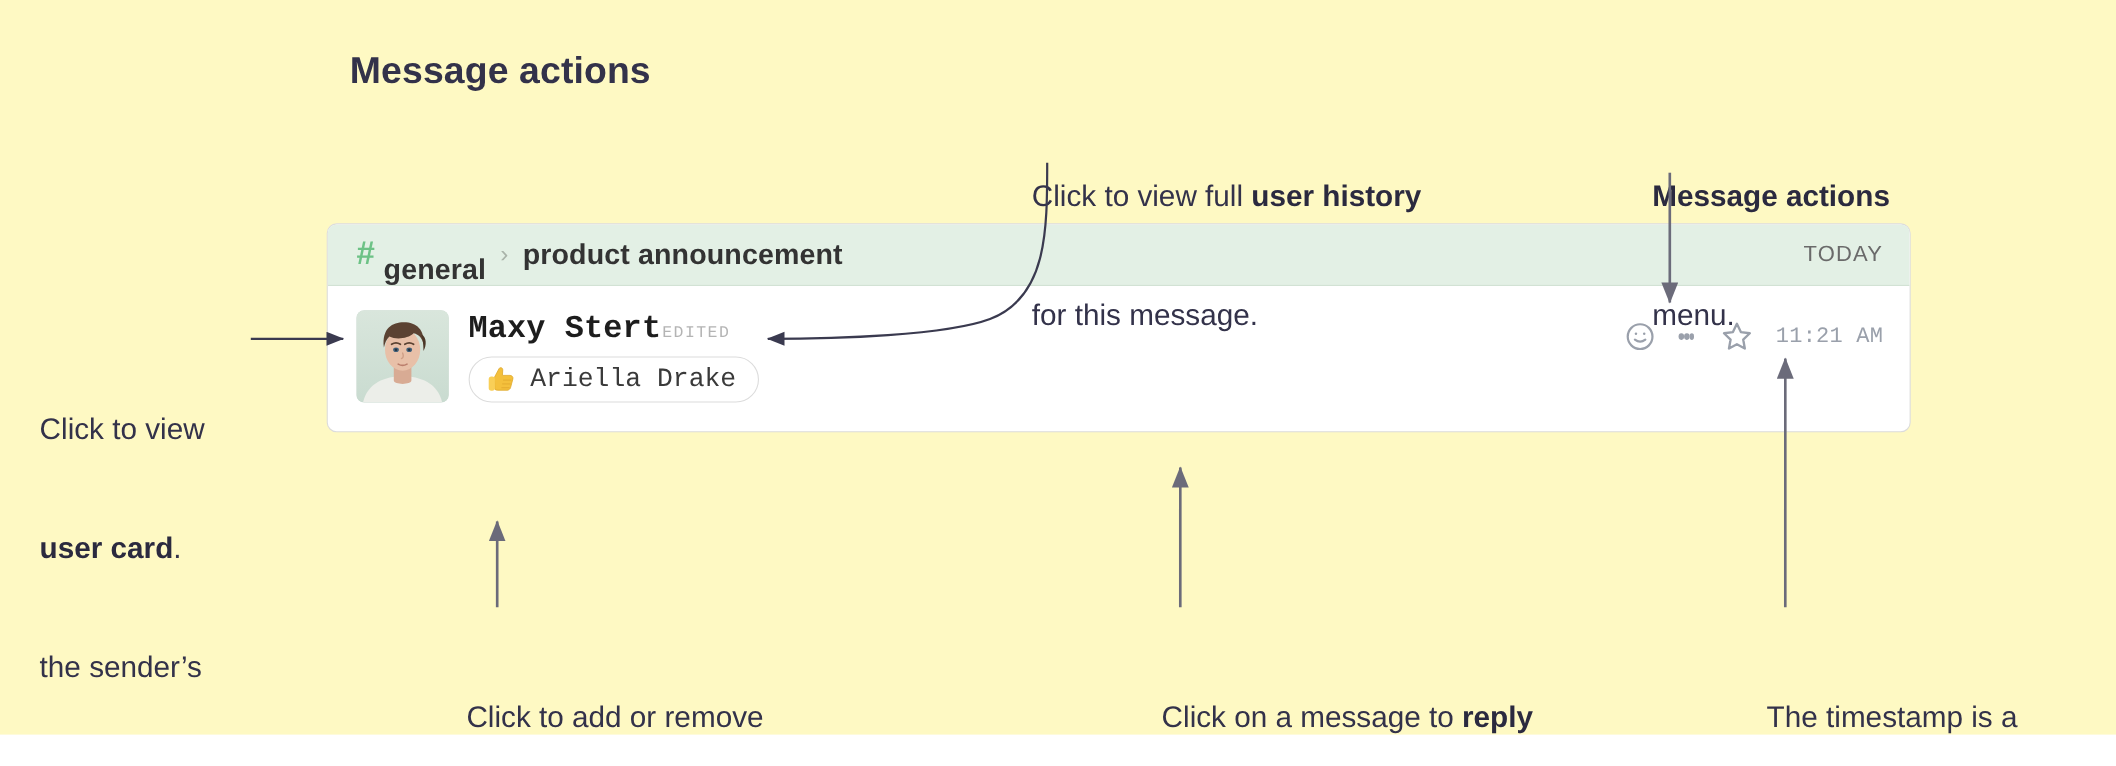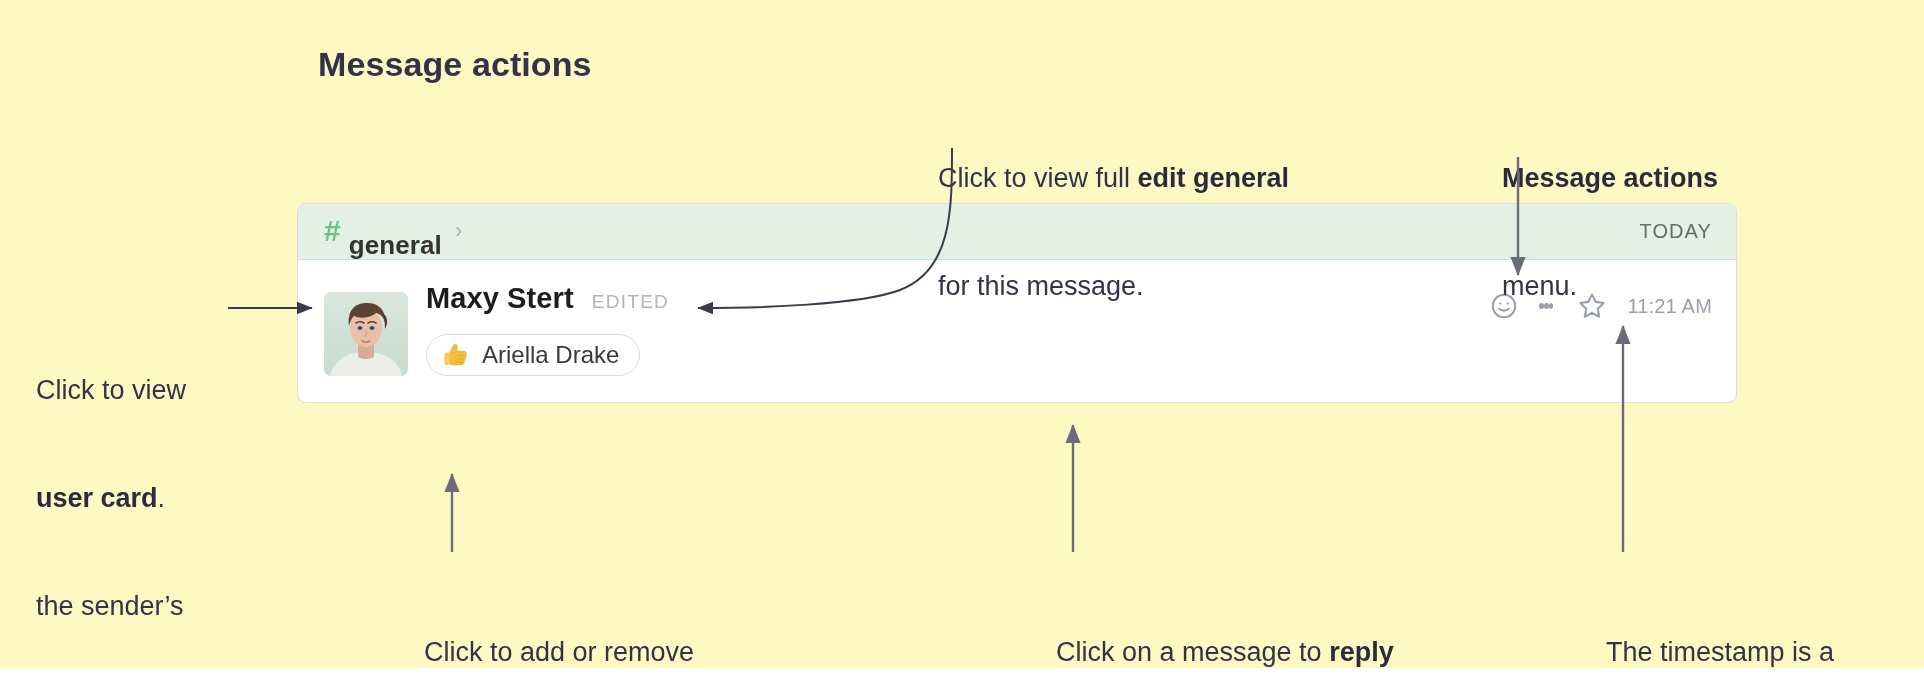"edit general" b { text: edit general -> user history }
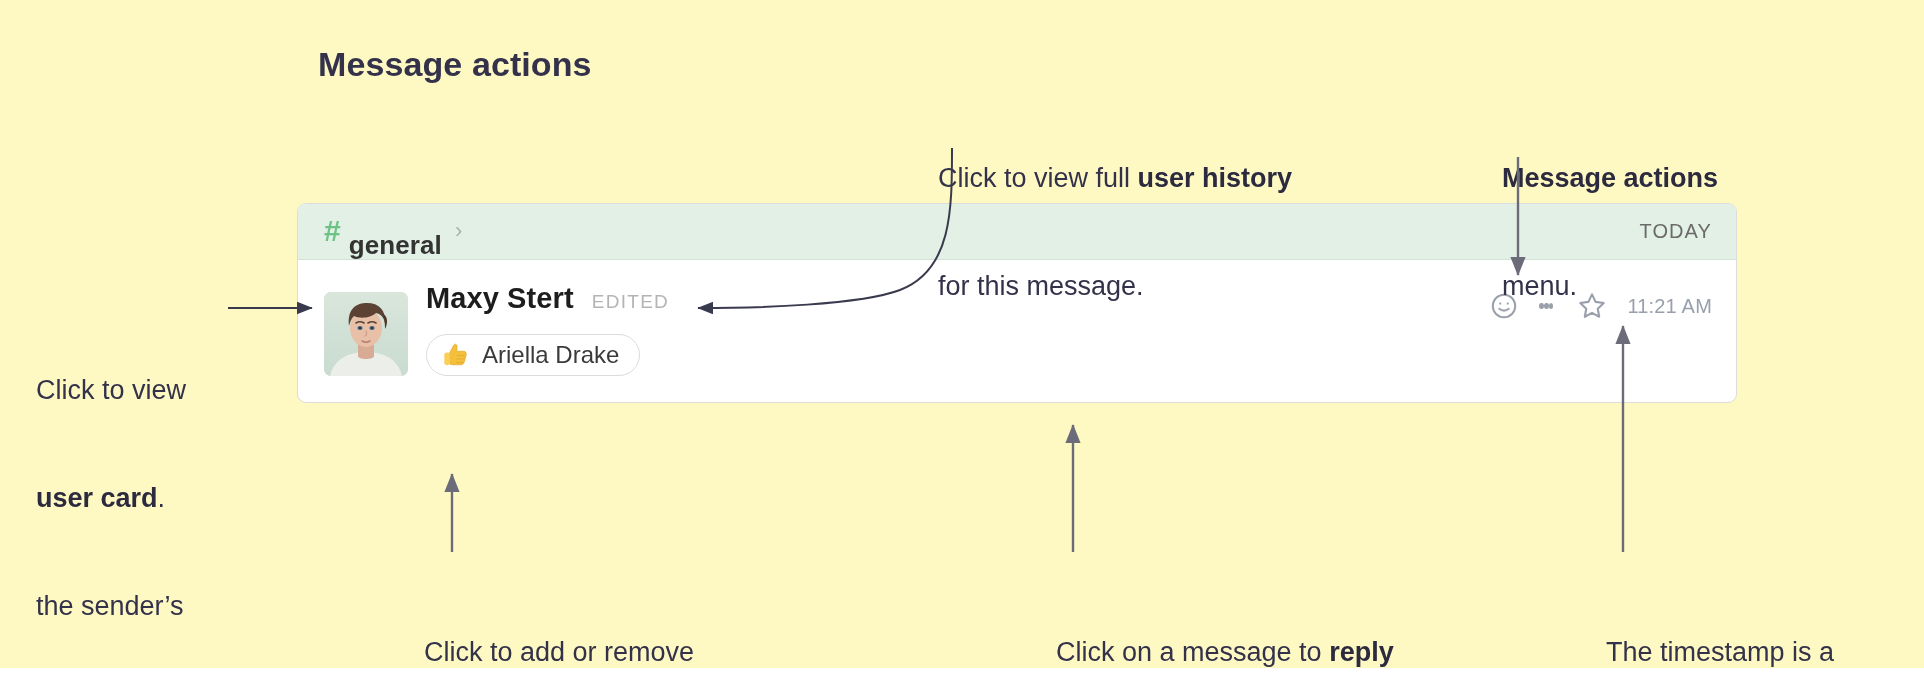"product announcement" span.topic-name { html: none -> <span>product announcement</span> }
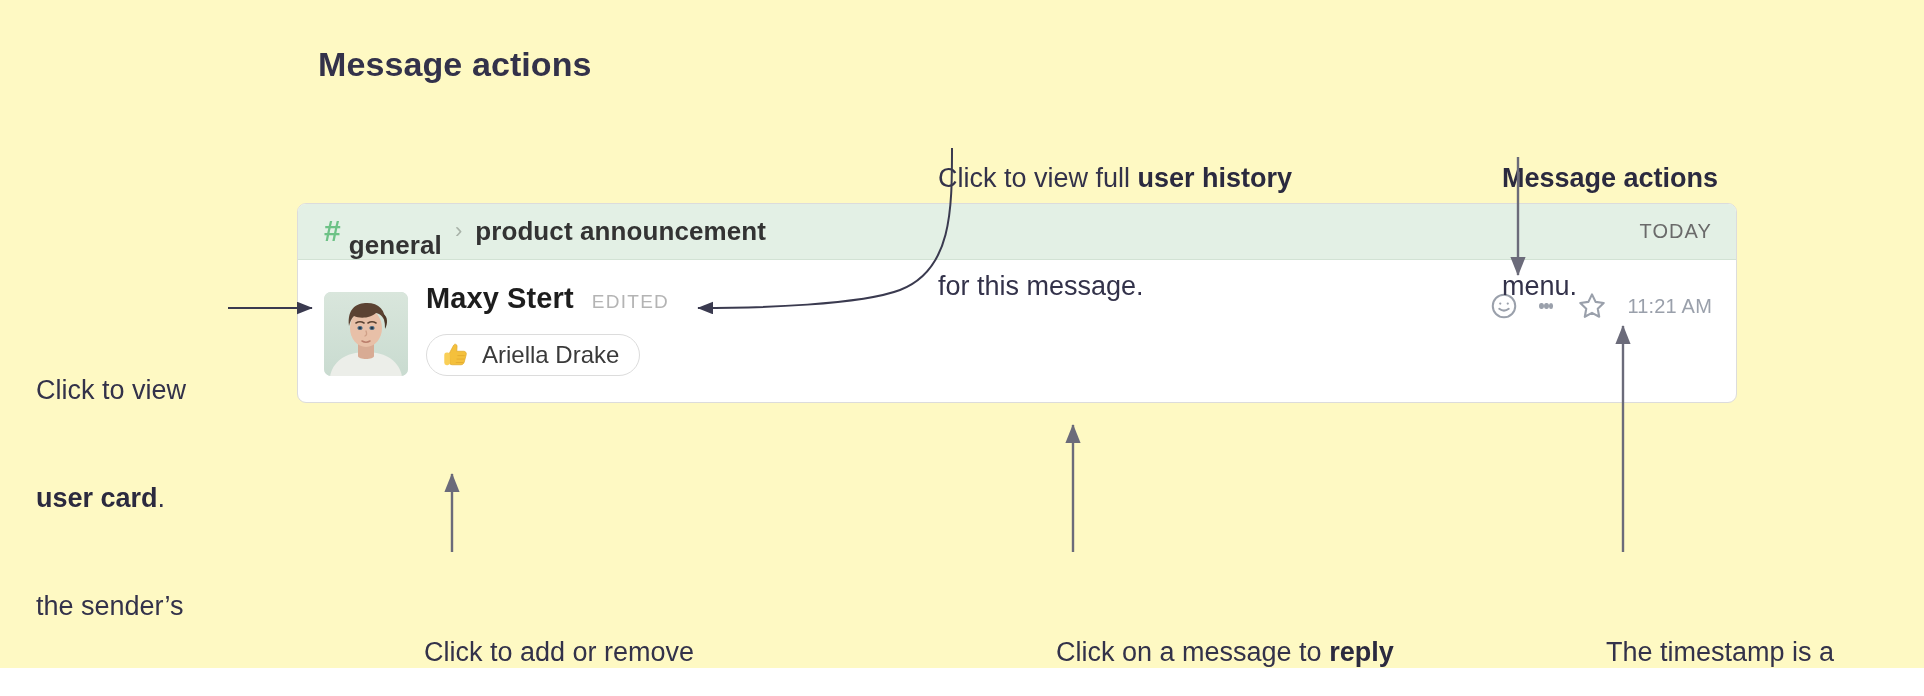"Maxy Stert" #card-body { align-items: flex-end -> center; font-family: none -> Liberation Mono, monospace }
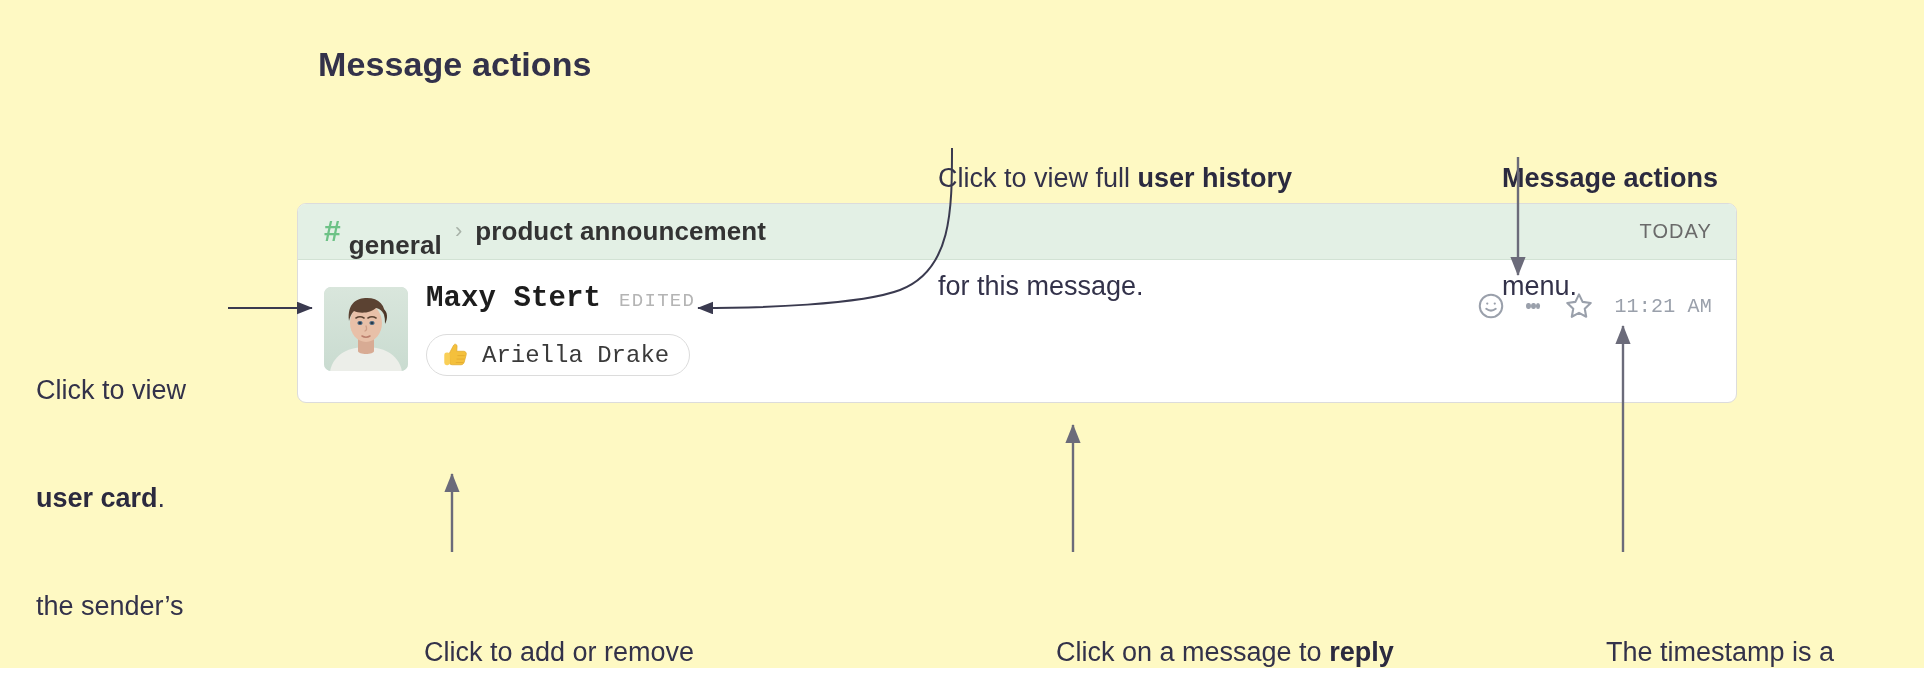"EDITED" .edited-tag { font-size: 19px -> 15px; margin-left: 18px -> 1px }
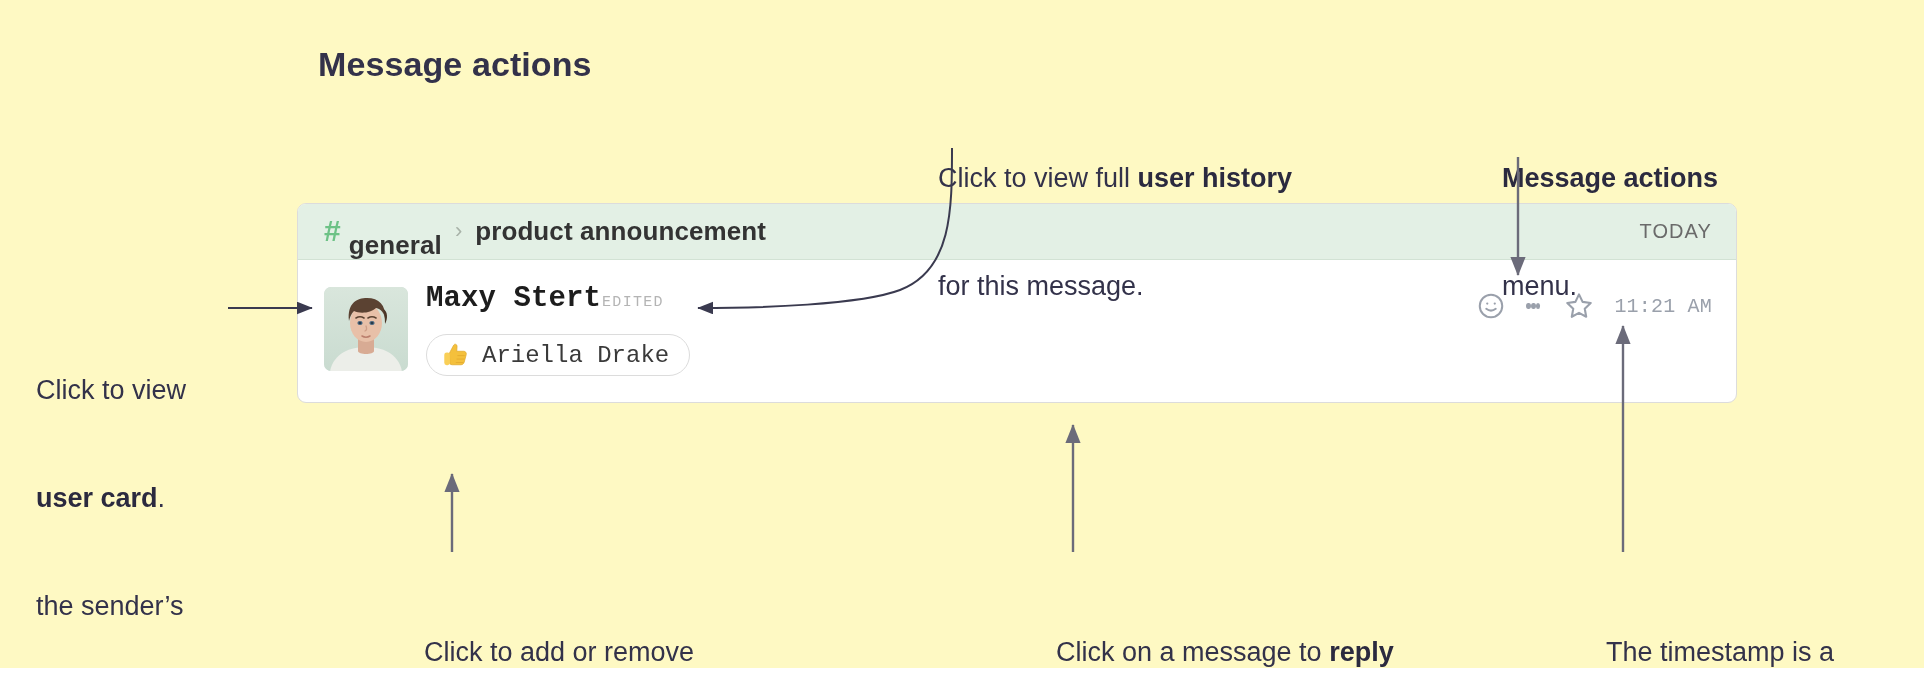"Ariella Drake" .reaction-row { margin-top: 16px -> 6px }
